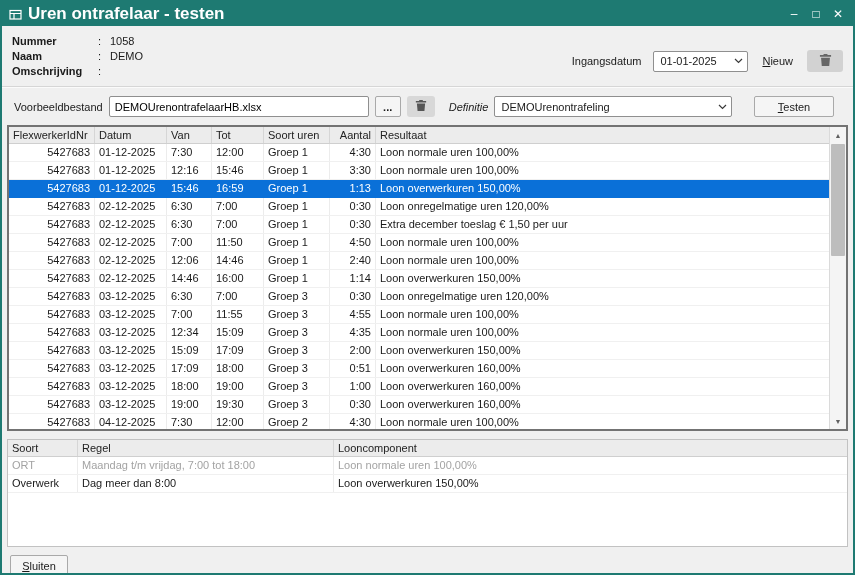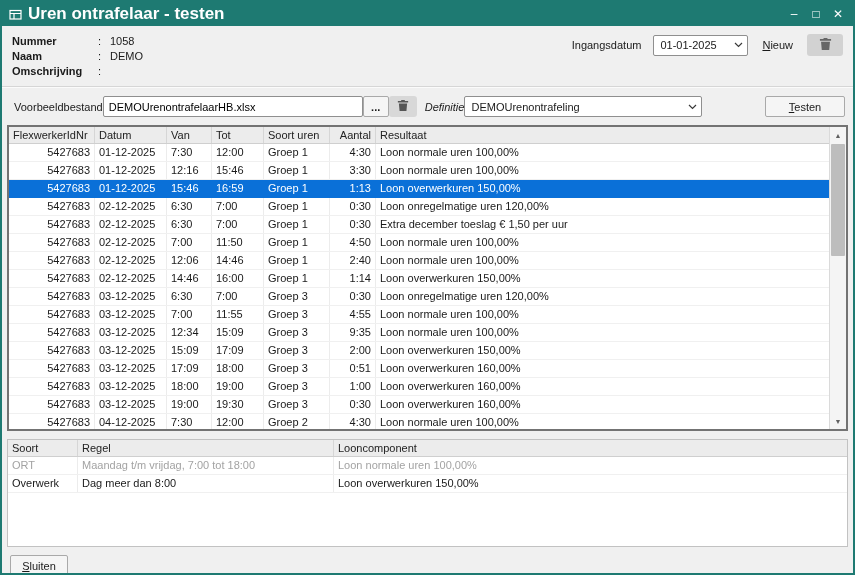"Ingangsdatum" .header-right { top: 8px -> 24px }
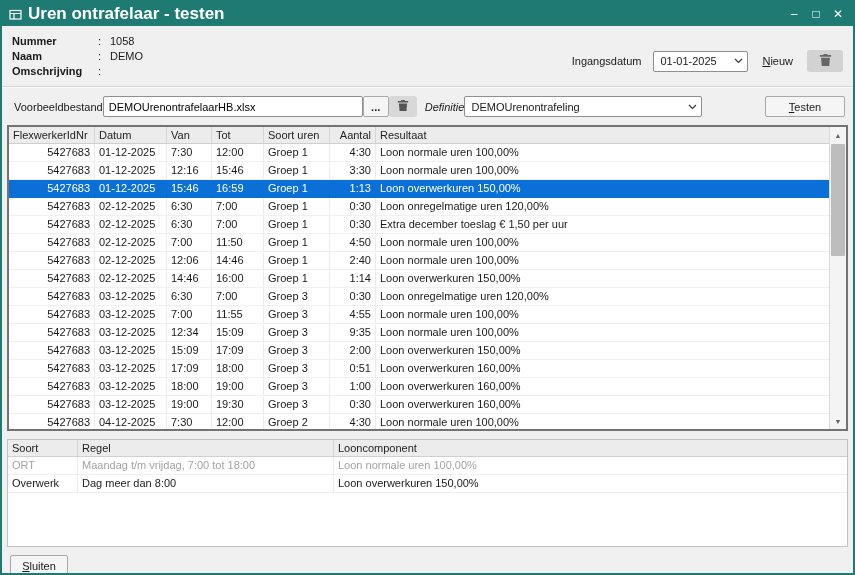"Voorbeeldbestand" .filebar { gap: 0 -> 6px; padding: 8px 6px 8px 12px -> 8px 17px 8px 12px }
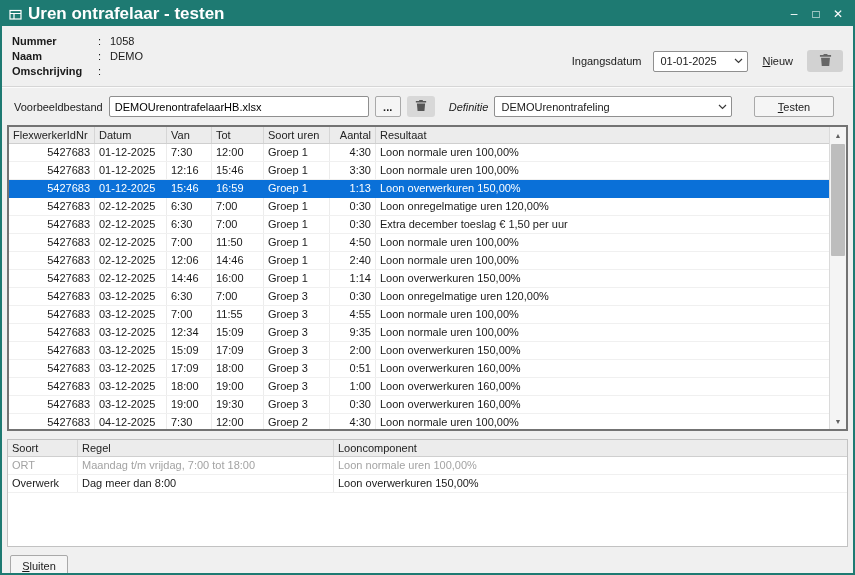"9:35" div.tcell { text: 9:35 -> 4:35 }
